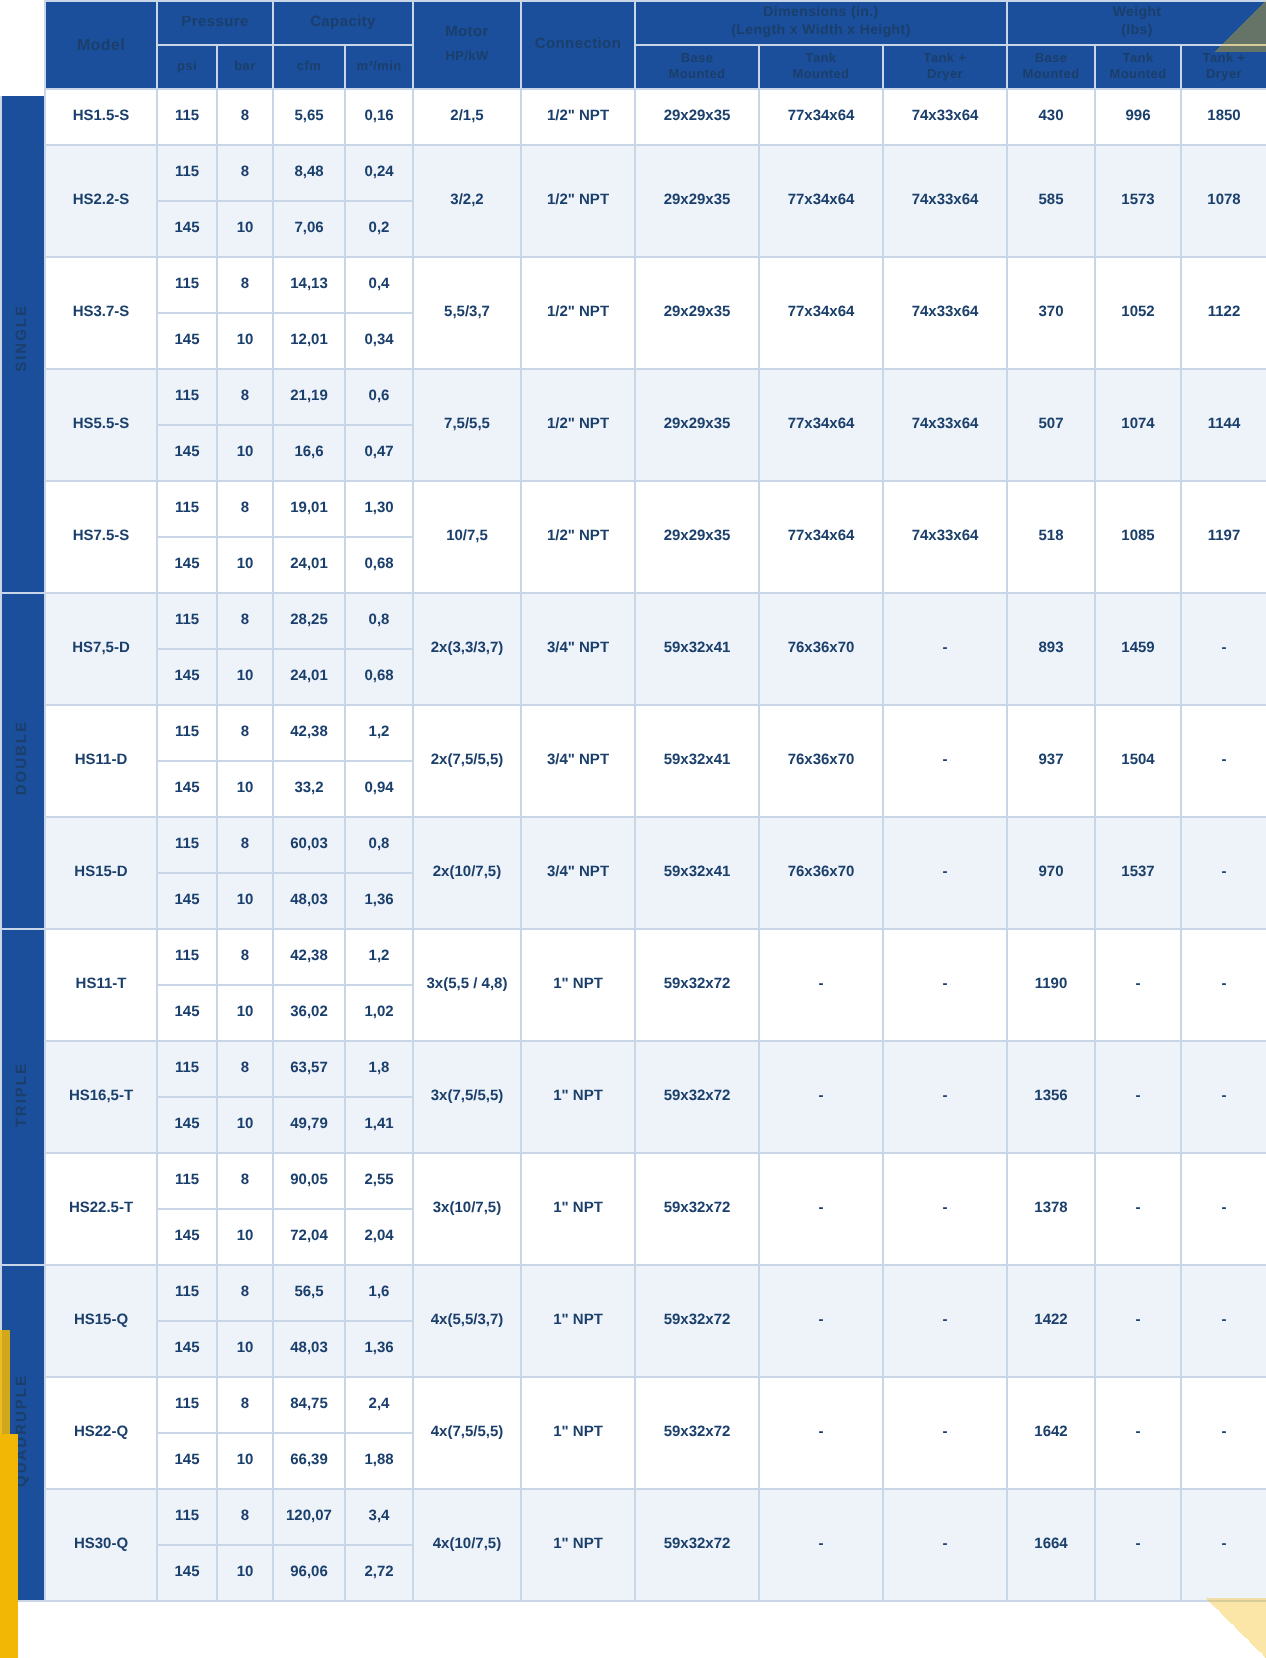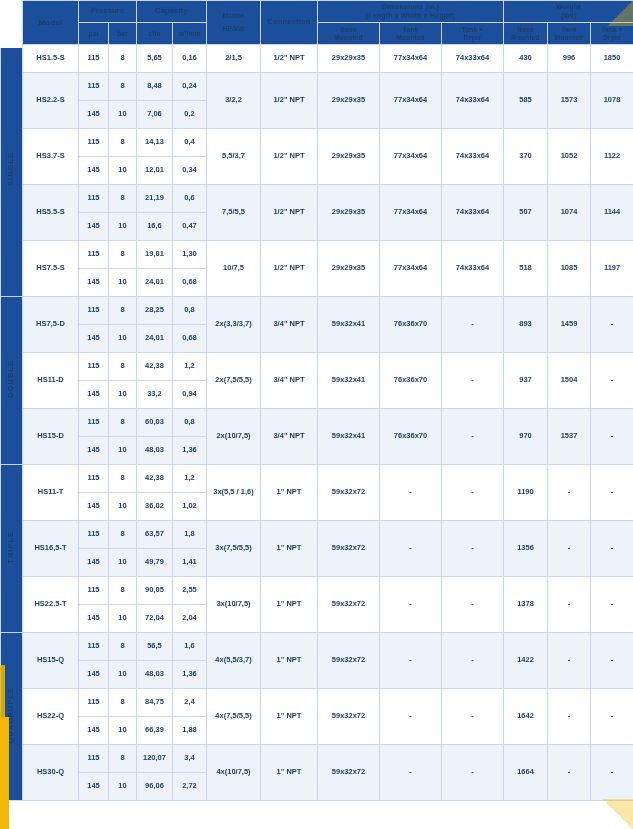"3x(5,5 / 1,6)" td.cellpad { text: 1,6 -> 4,8 }
